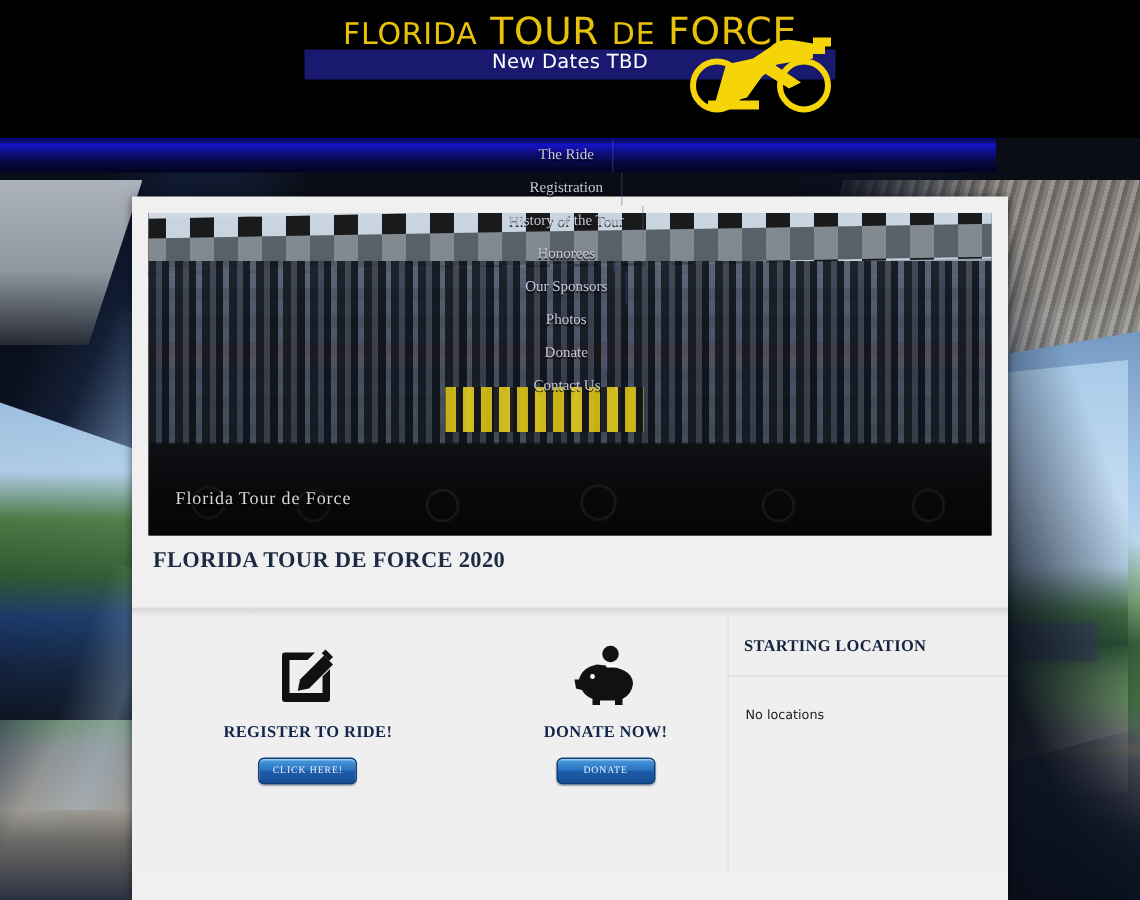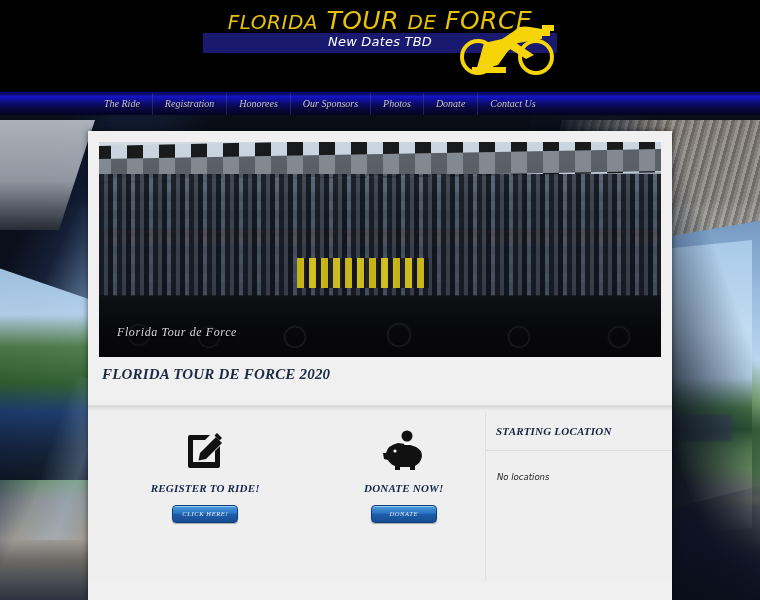"FLORIDA TOUR DE FORCE" #page { font-style: italic -> none }
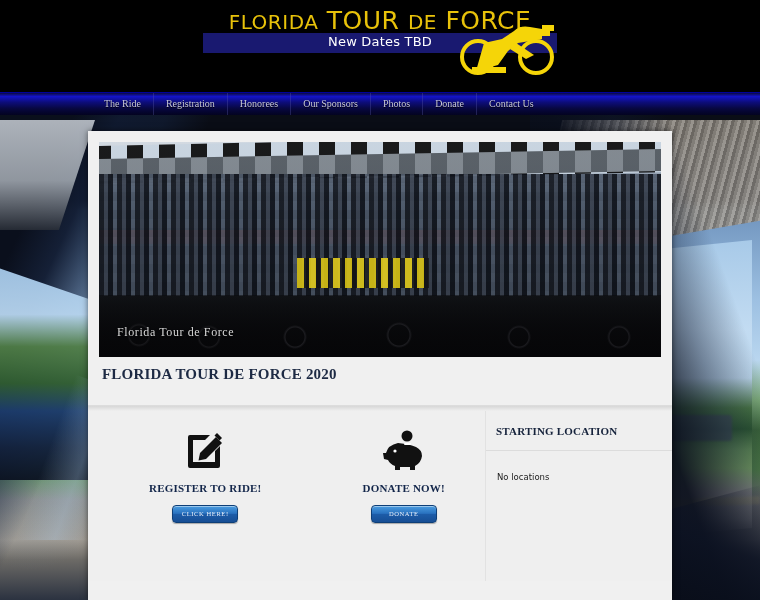"The Ride" #nav { flex-direction: none -> column; width: 760px -> 664px }
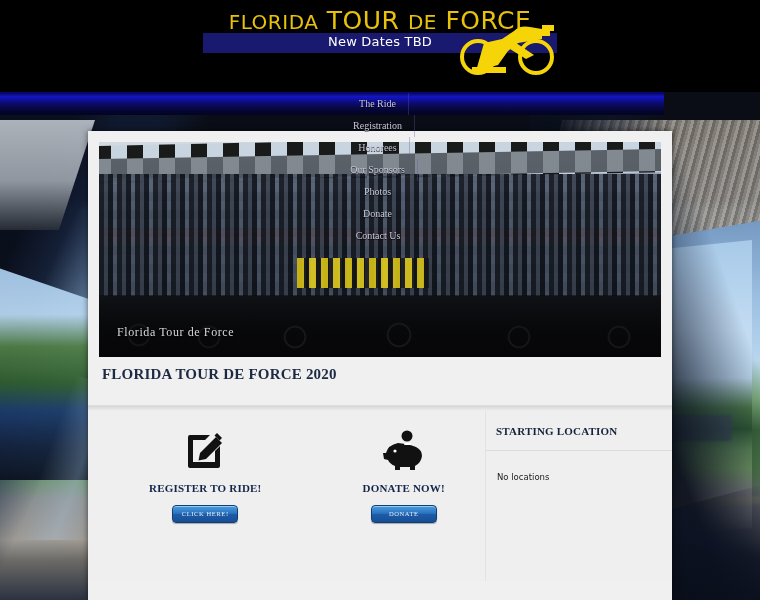"History of the Tour" div.nav-item { html: none -> <div>History of the Tour</div> }
